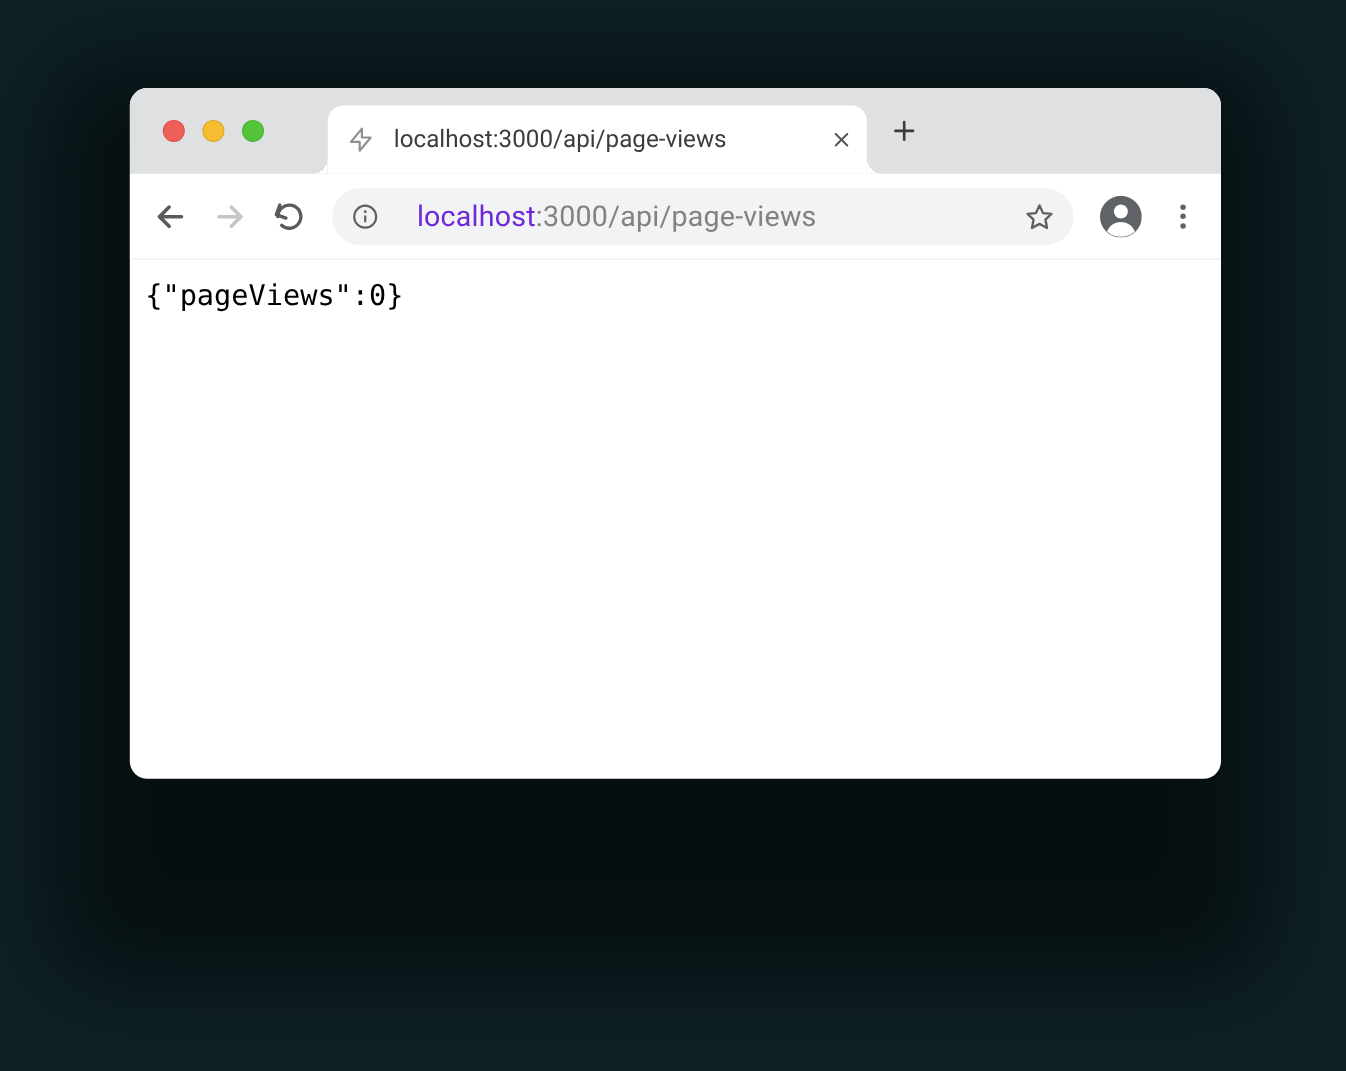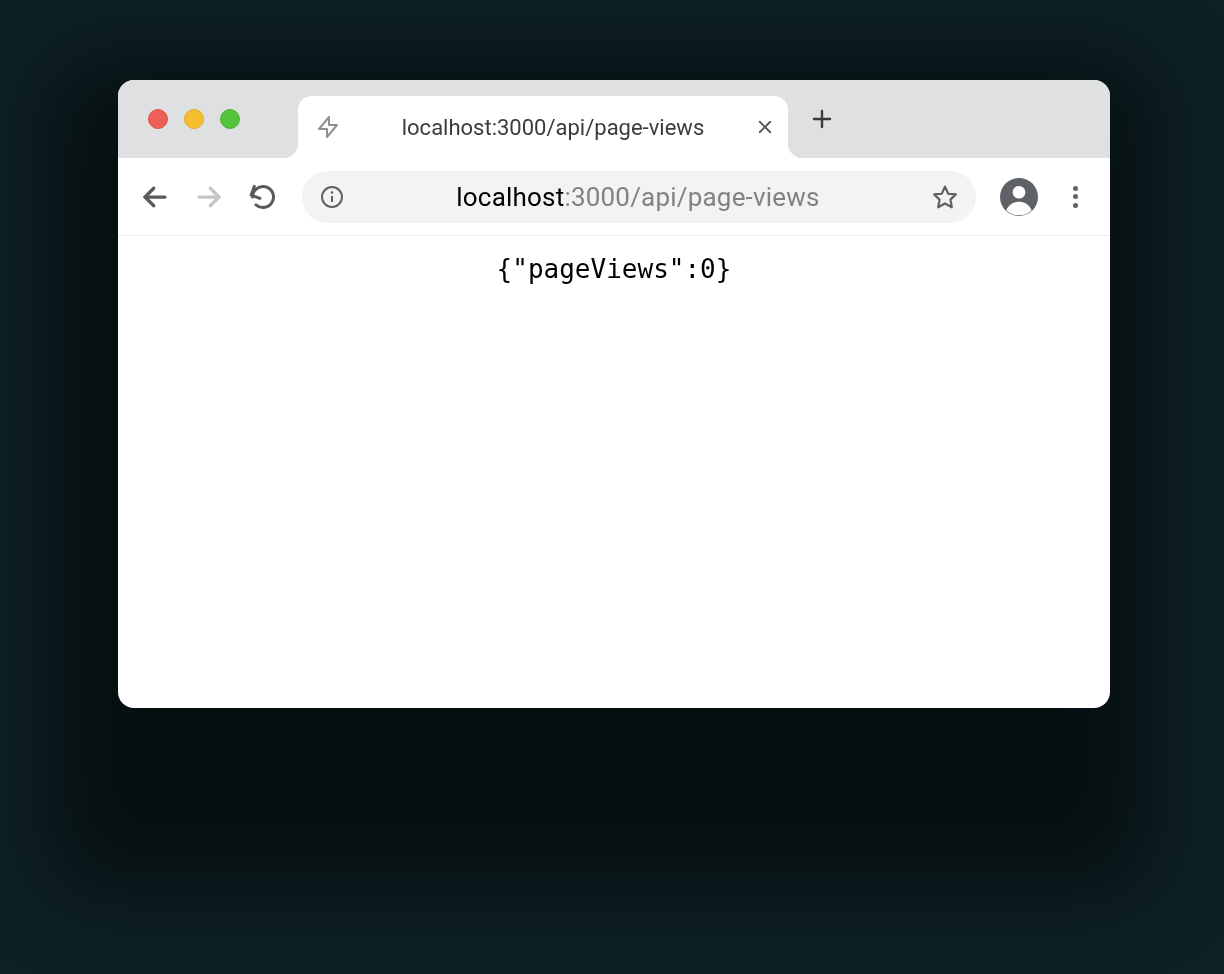"localhost:3000/api/page-views" .browser { text-align: center -> none }
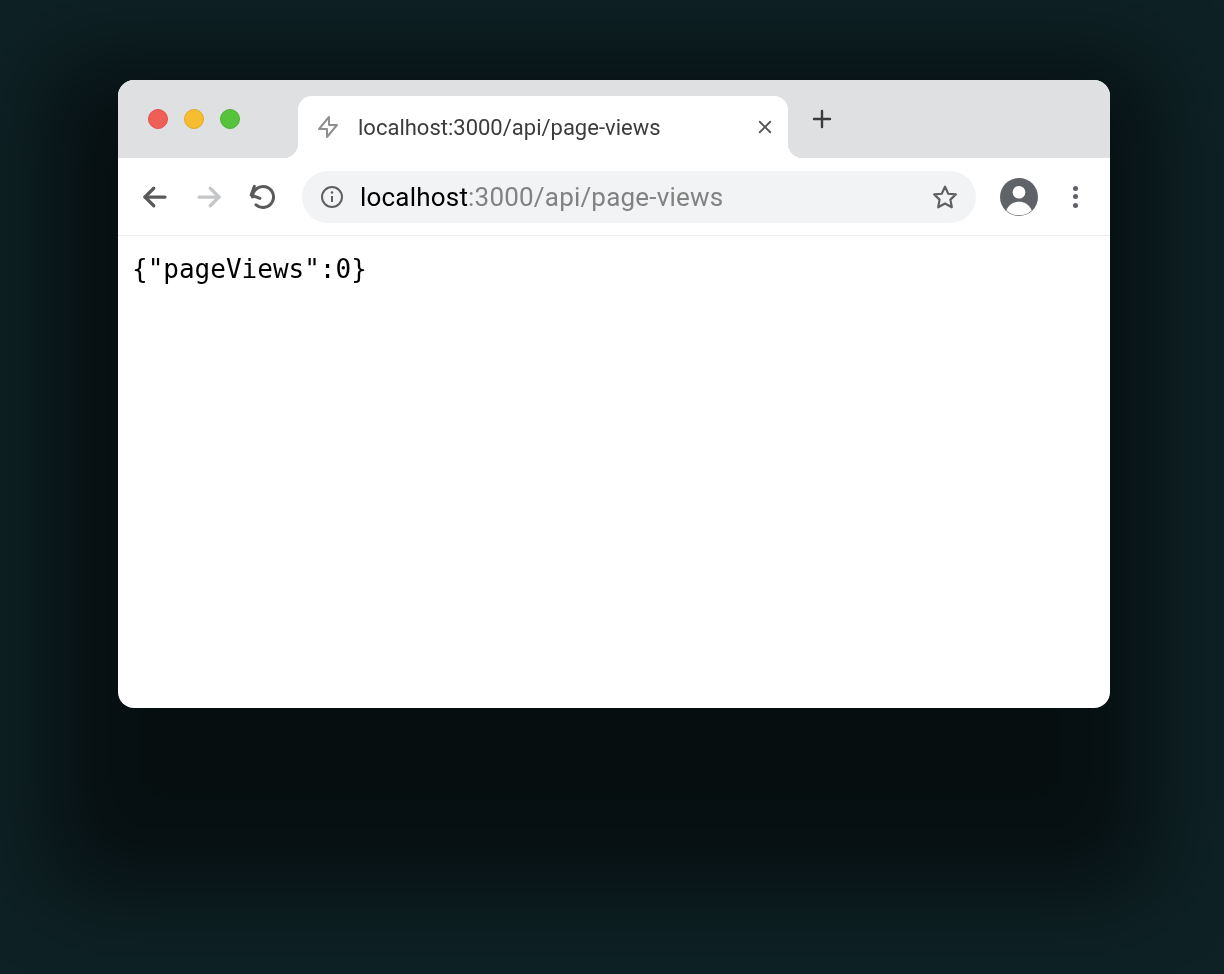"localhost" .url .host { color: #000000 -> #6d28d9; margin-left: none -> 19px }
